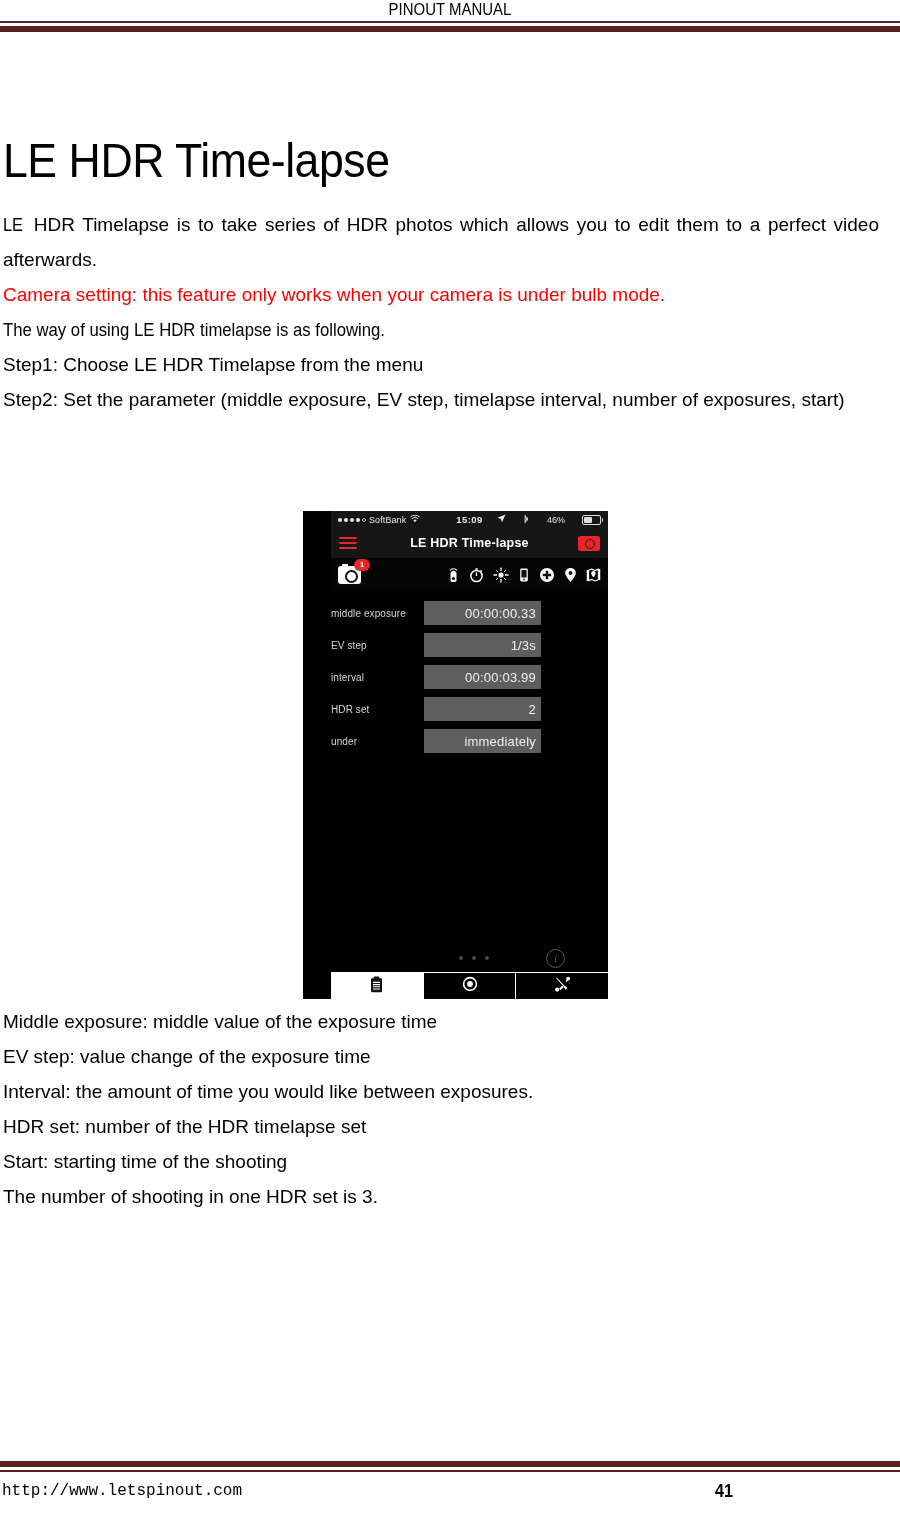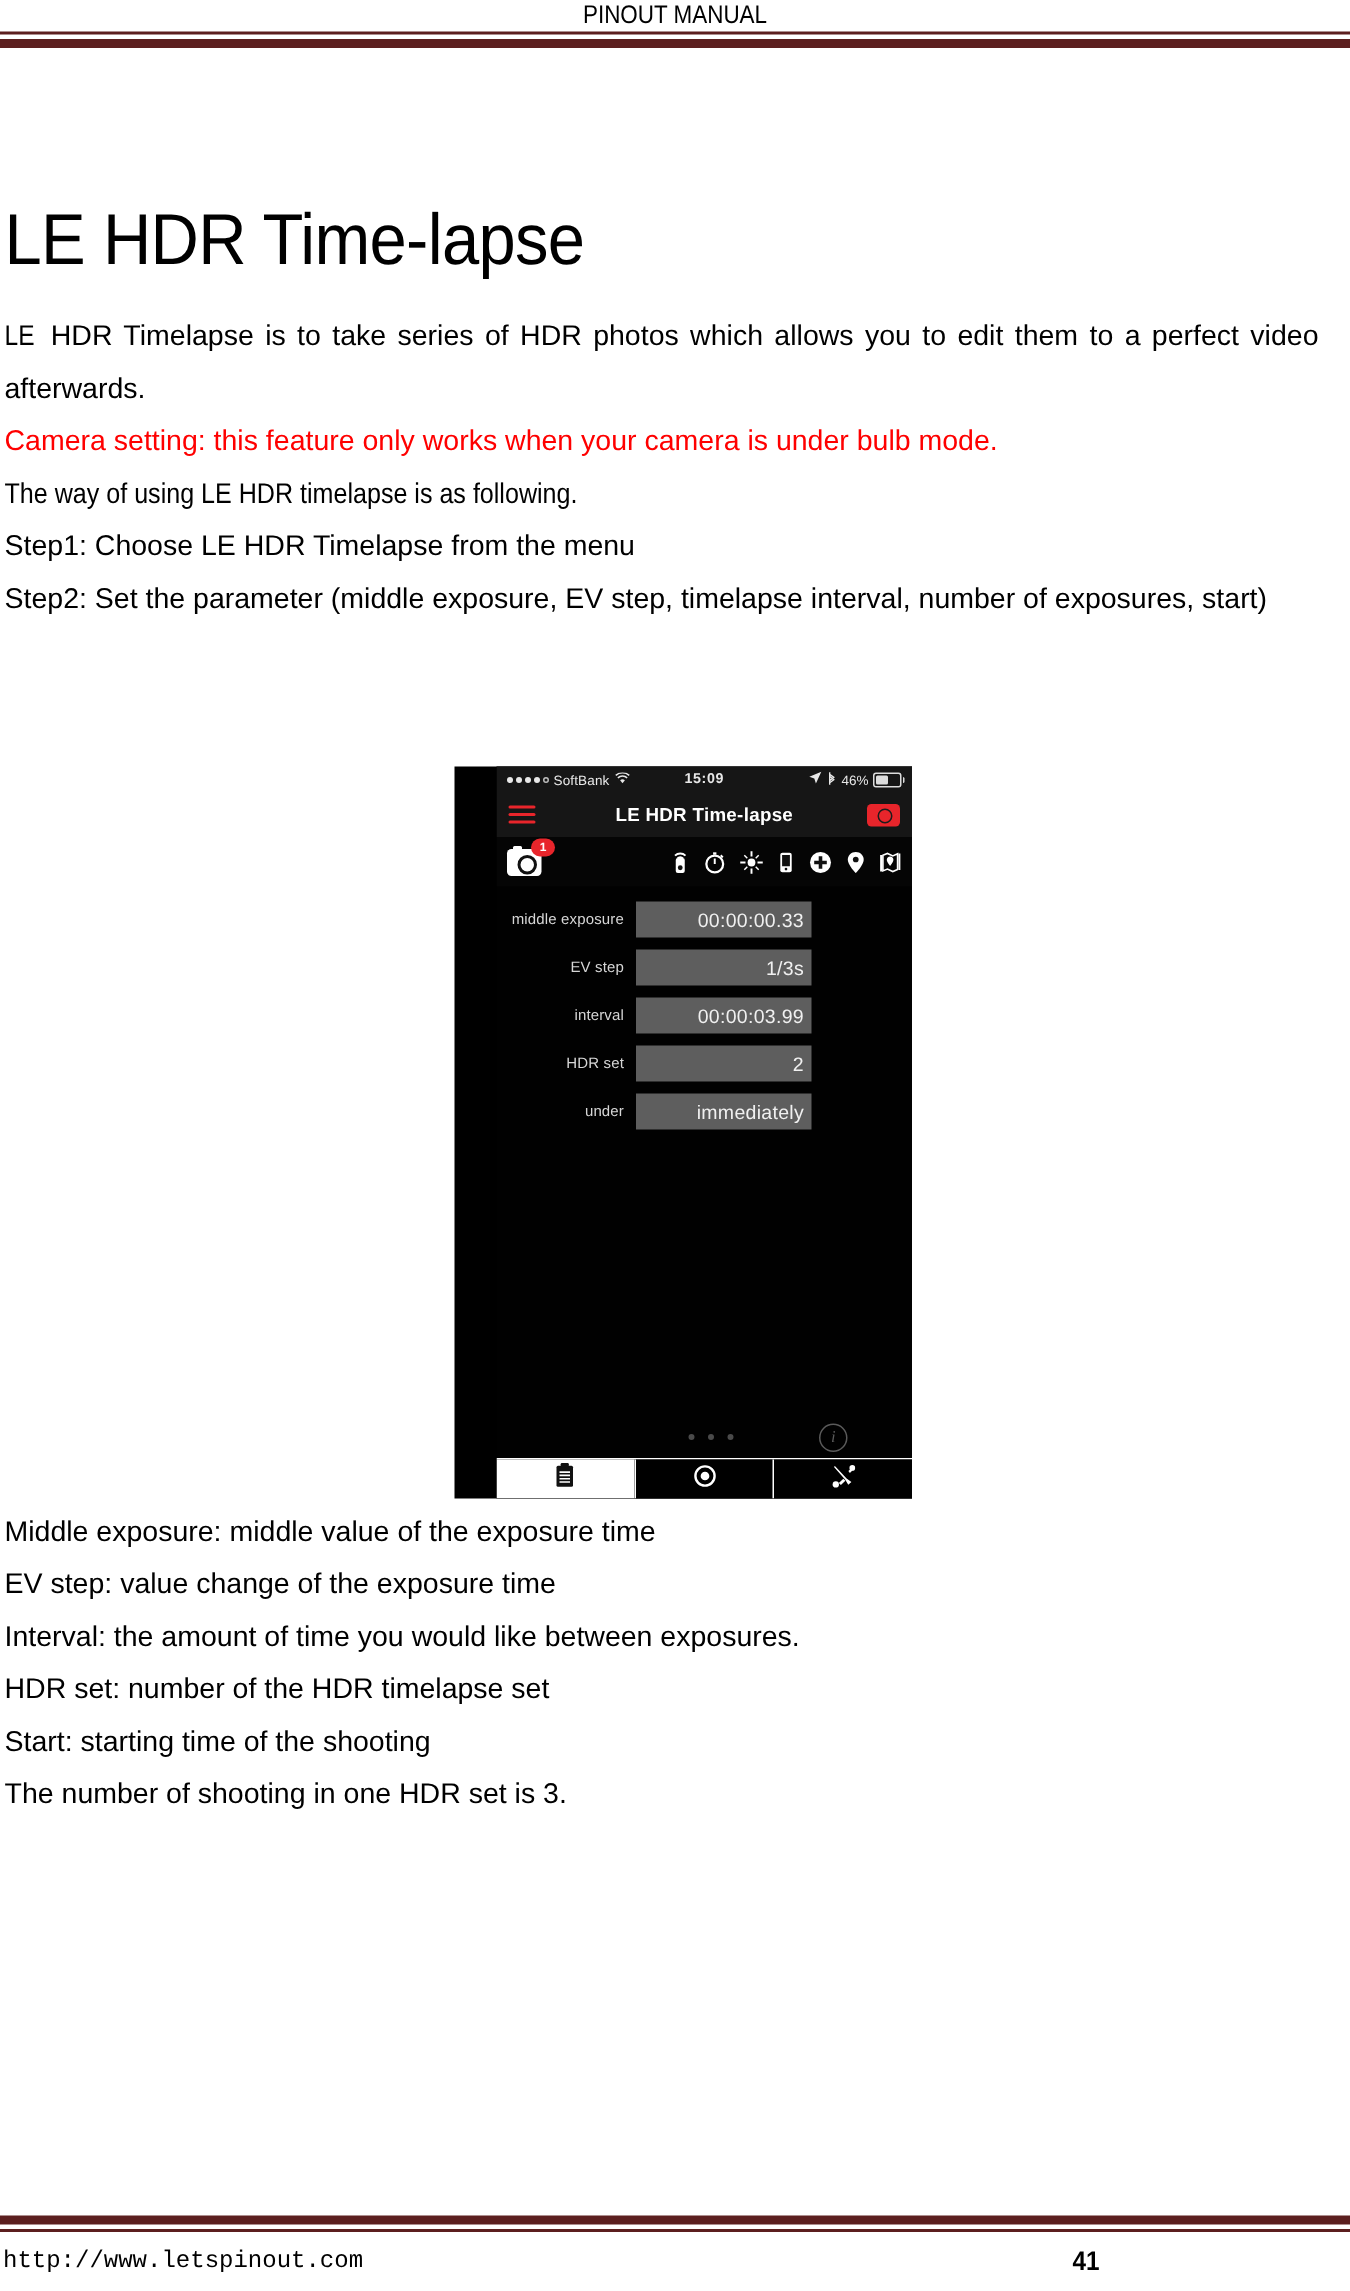"46%" .sb-right { gap: 3px -> 17px }
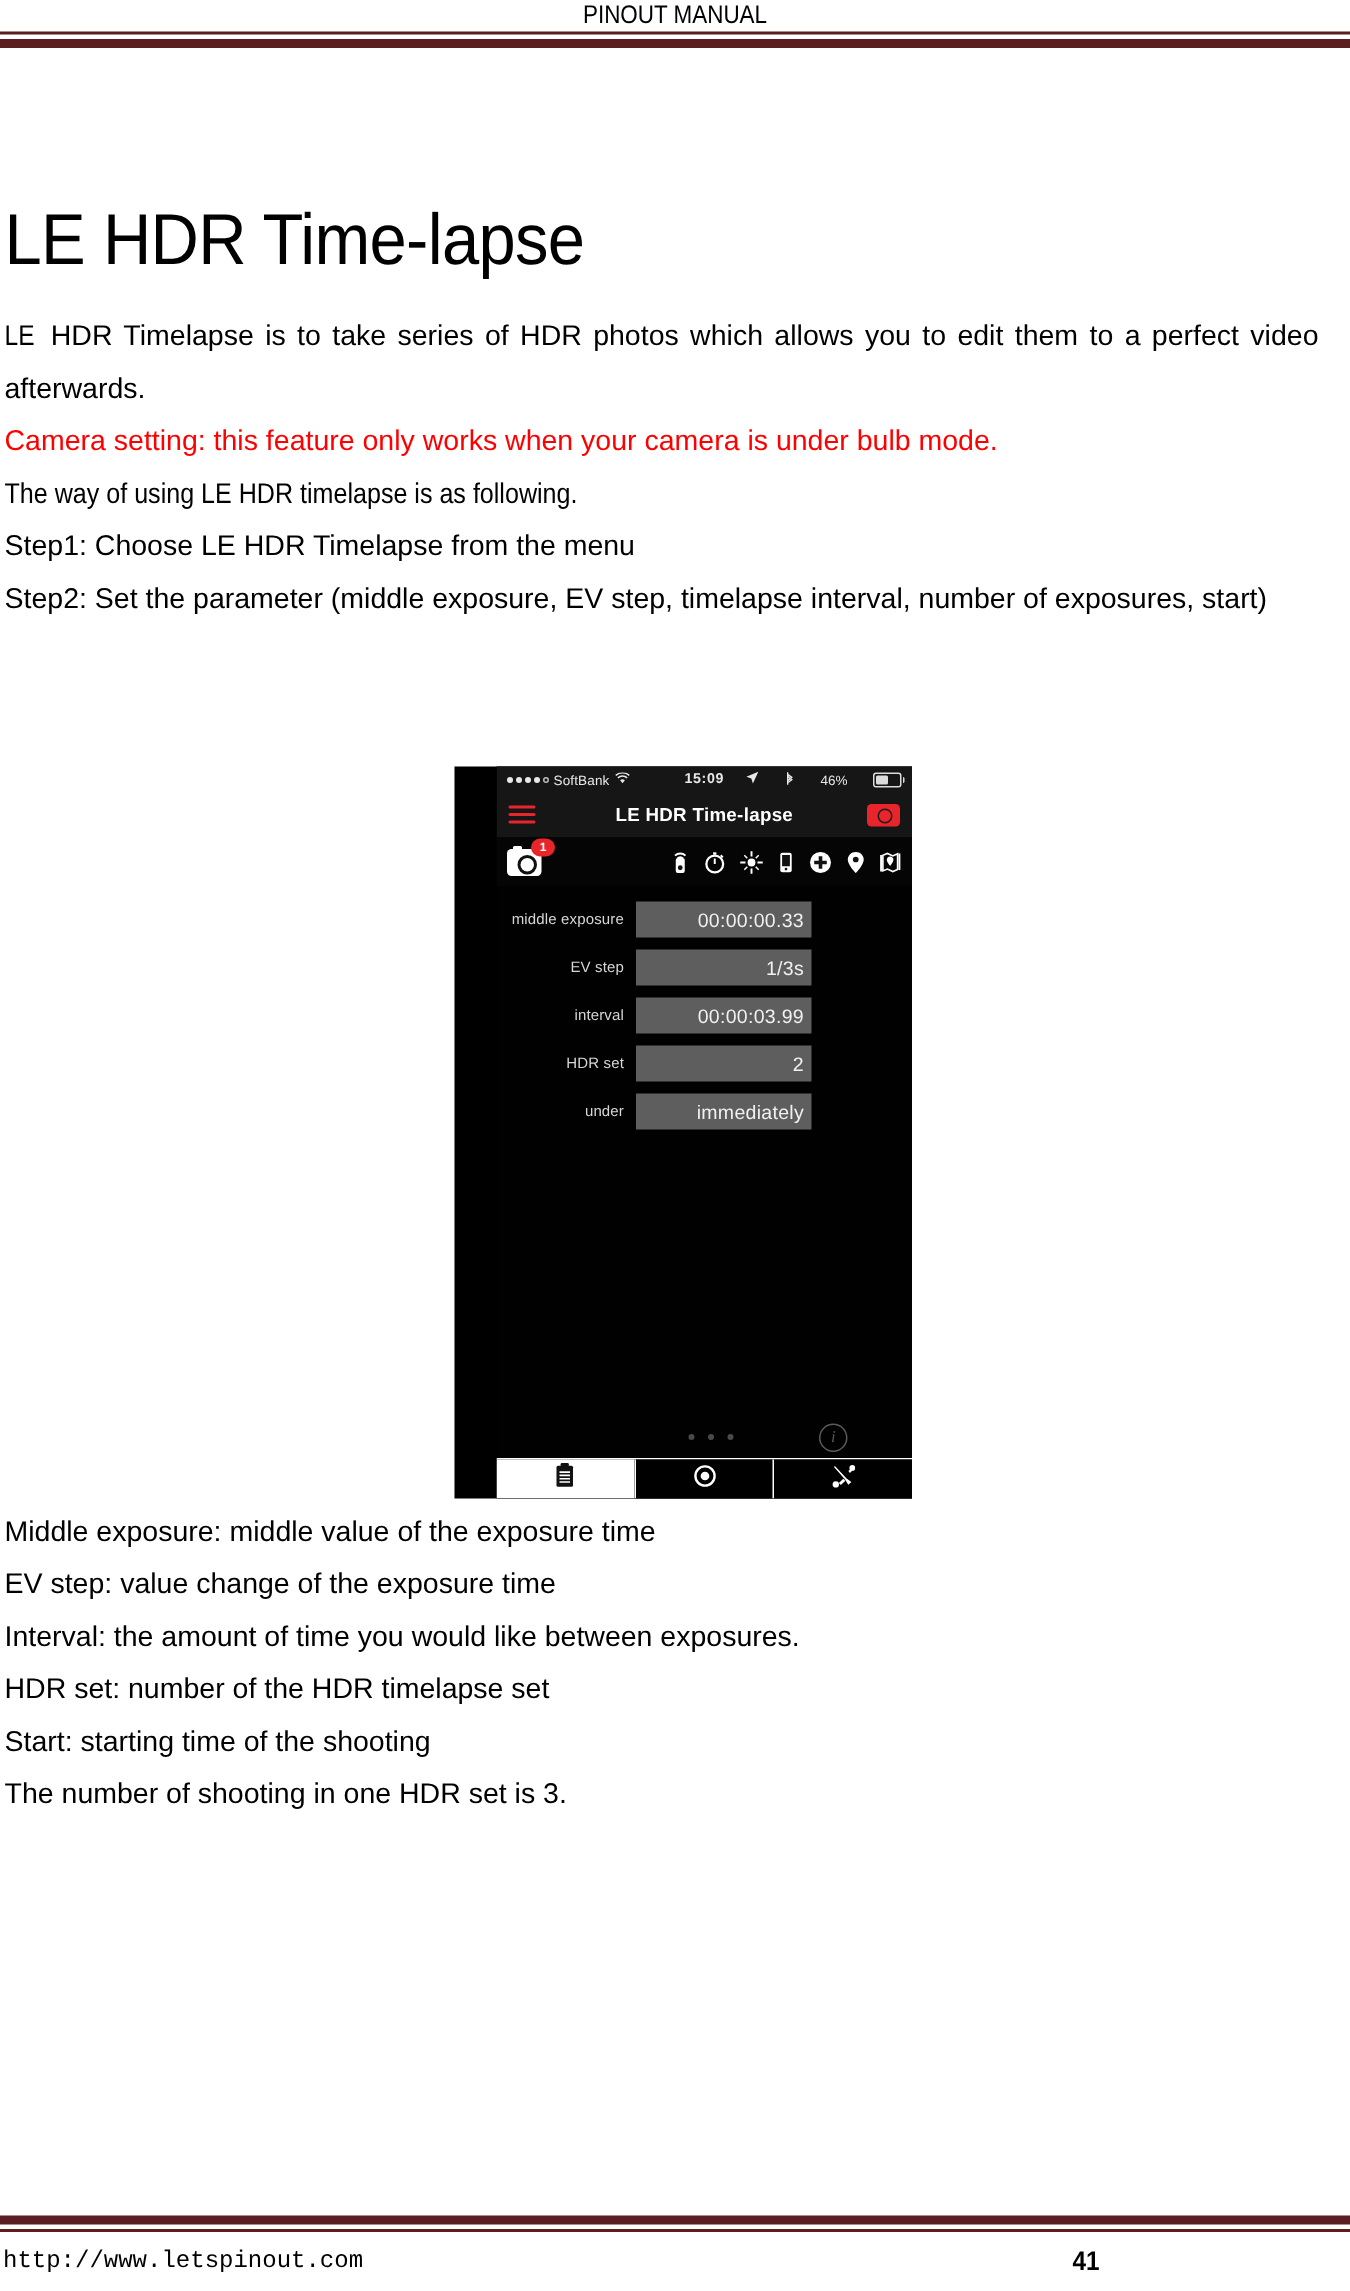"middle exposure" .param-label { text-align: right -> none }
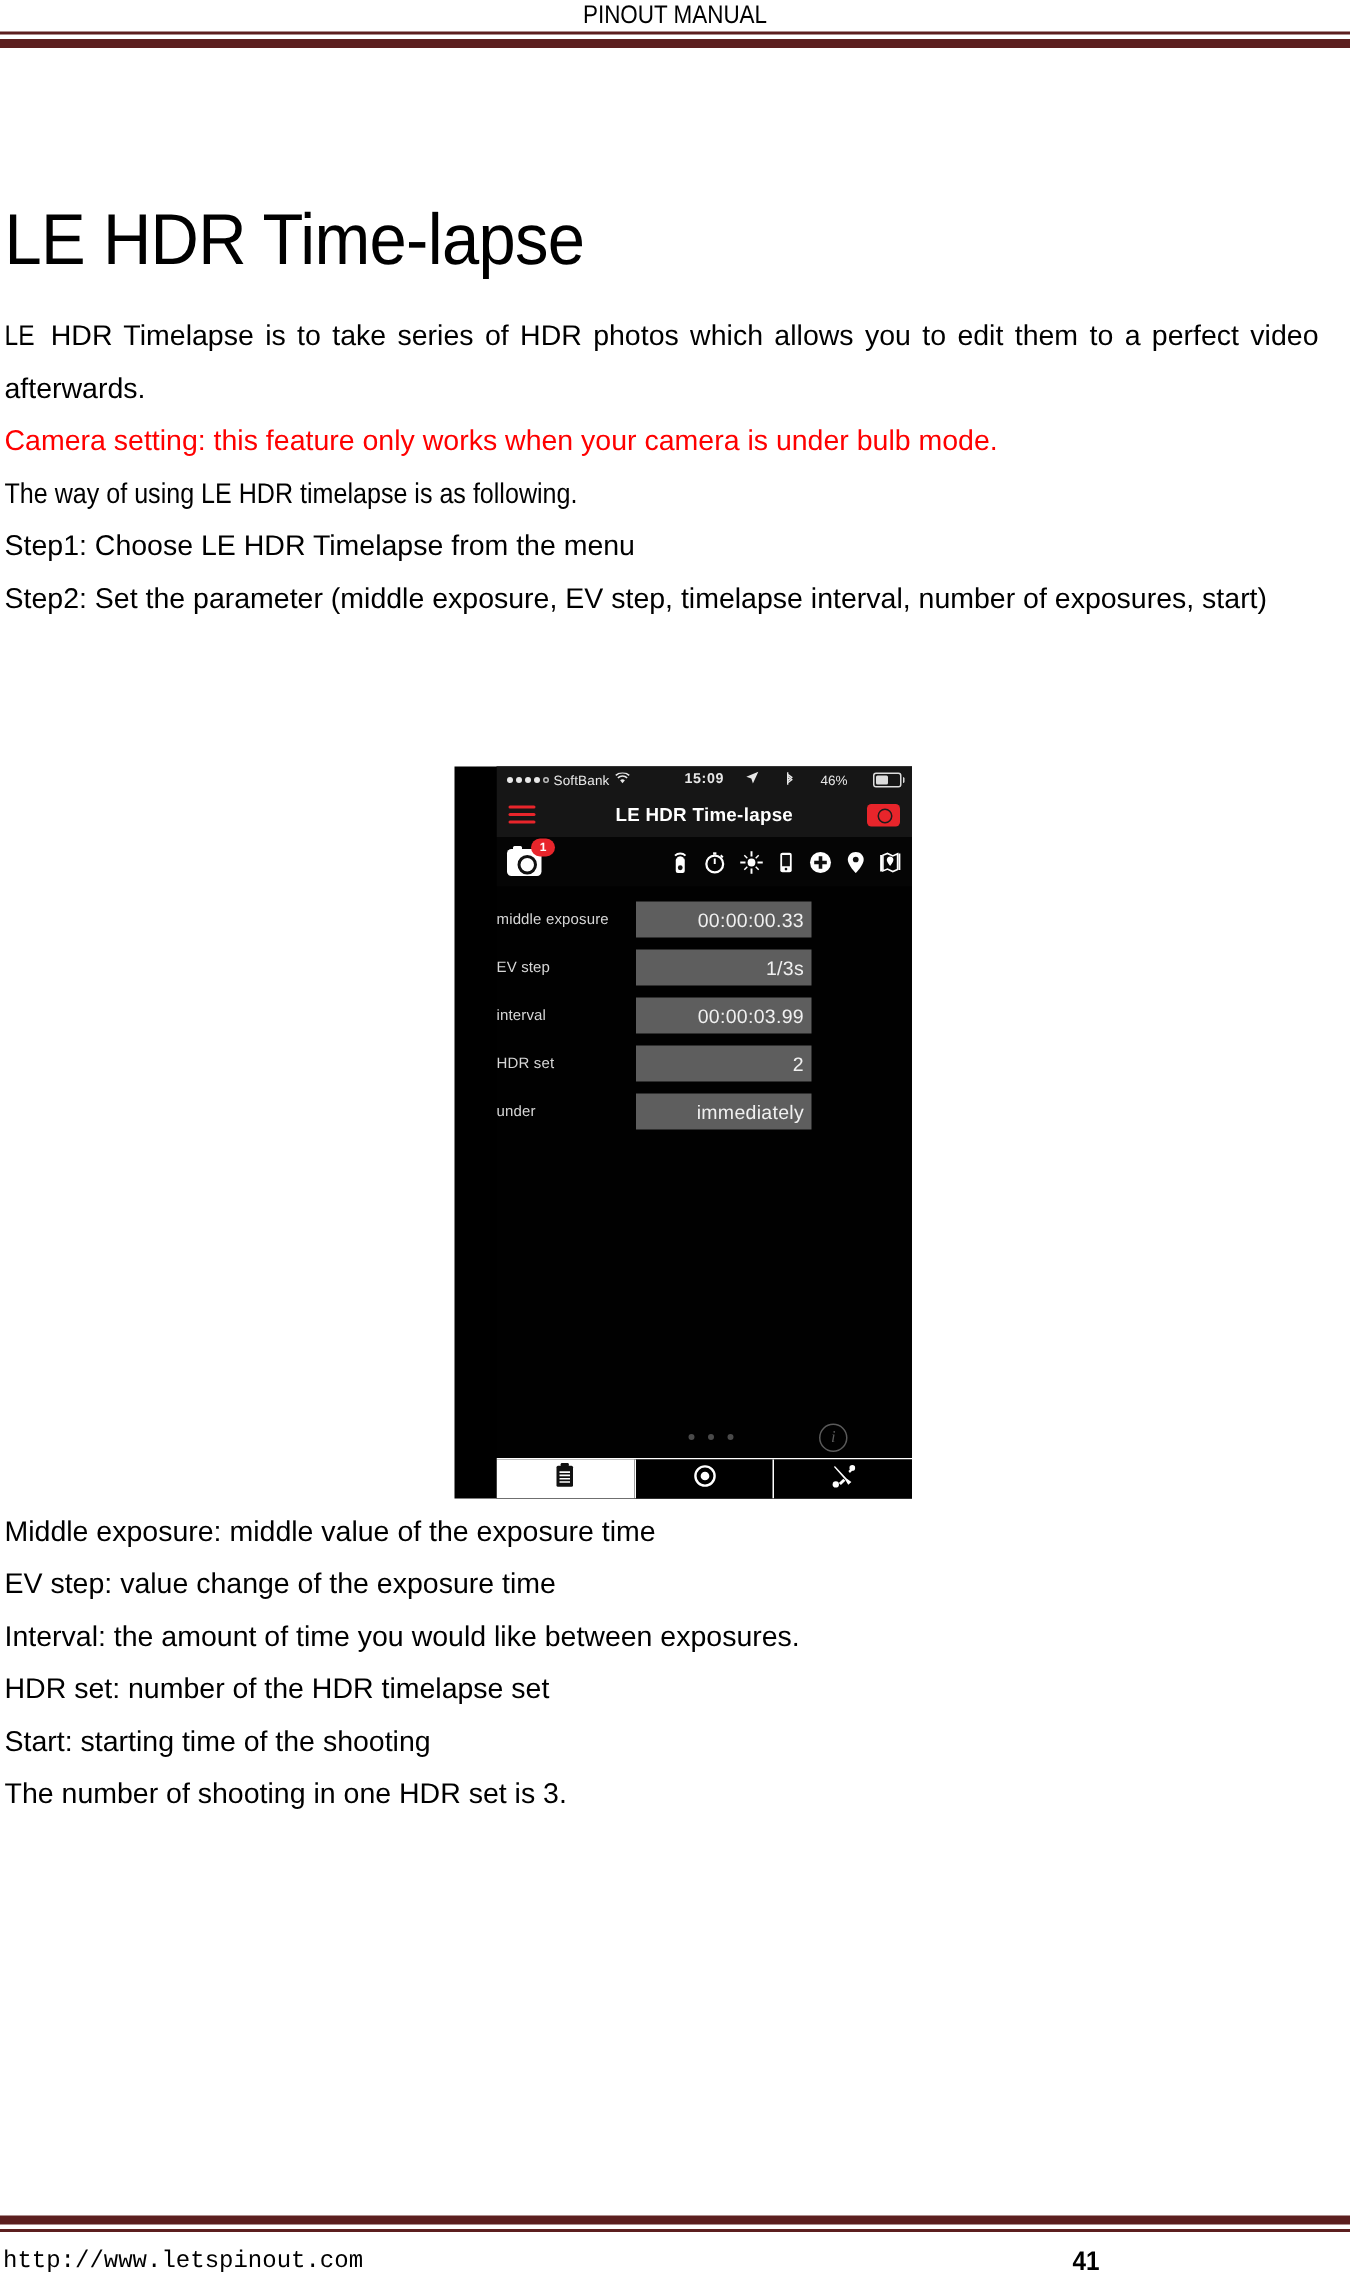"http://www.letspinout.com" .page-footer { bottom: 0 -> 16px }
